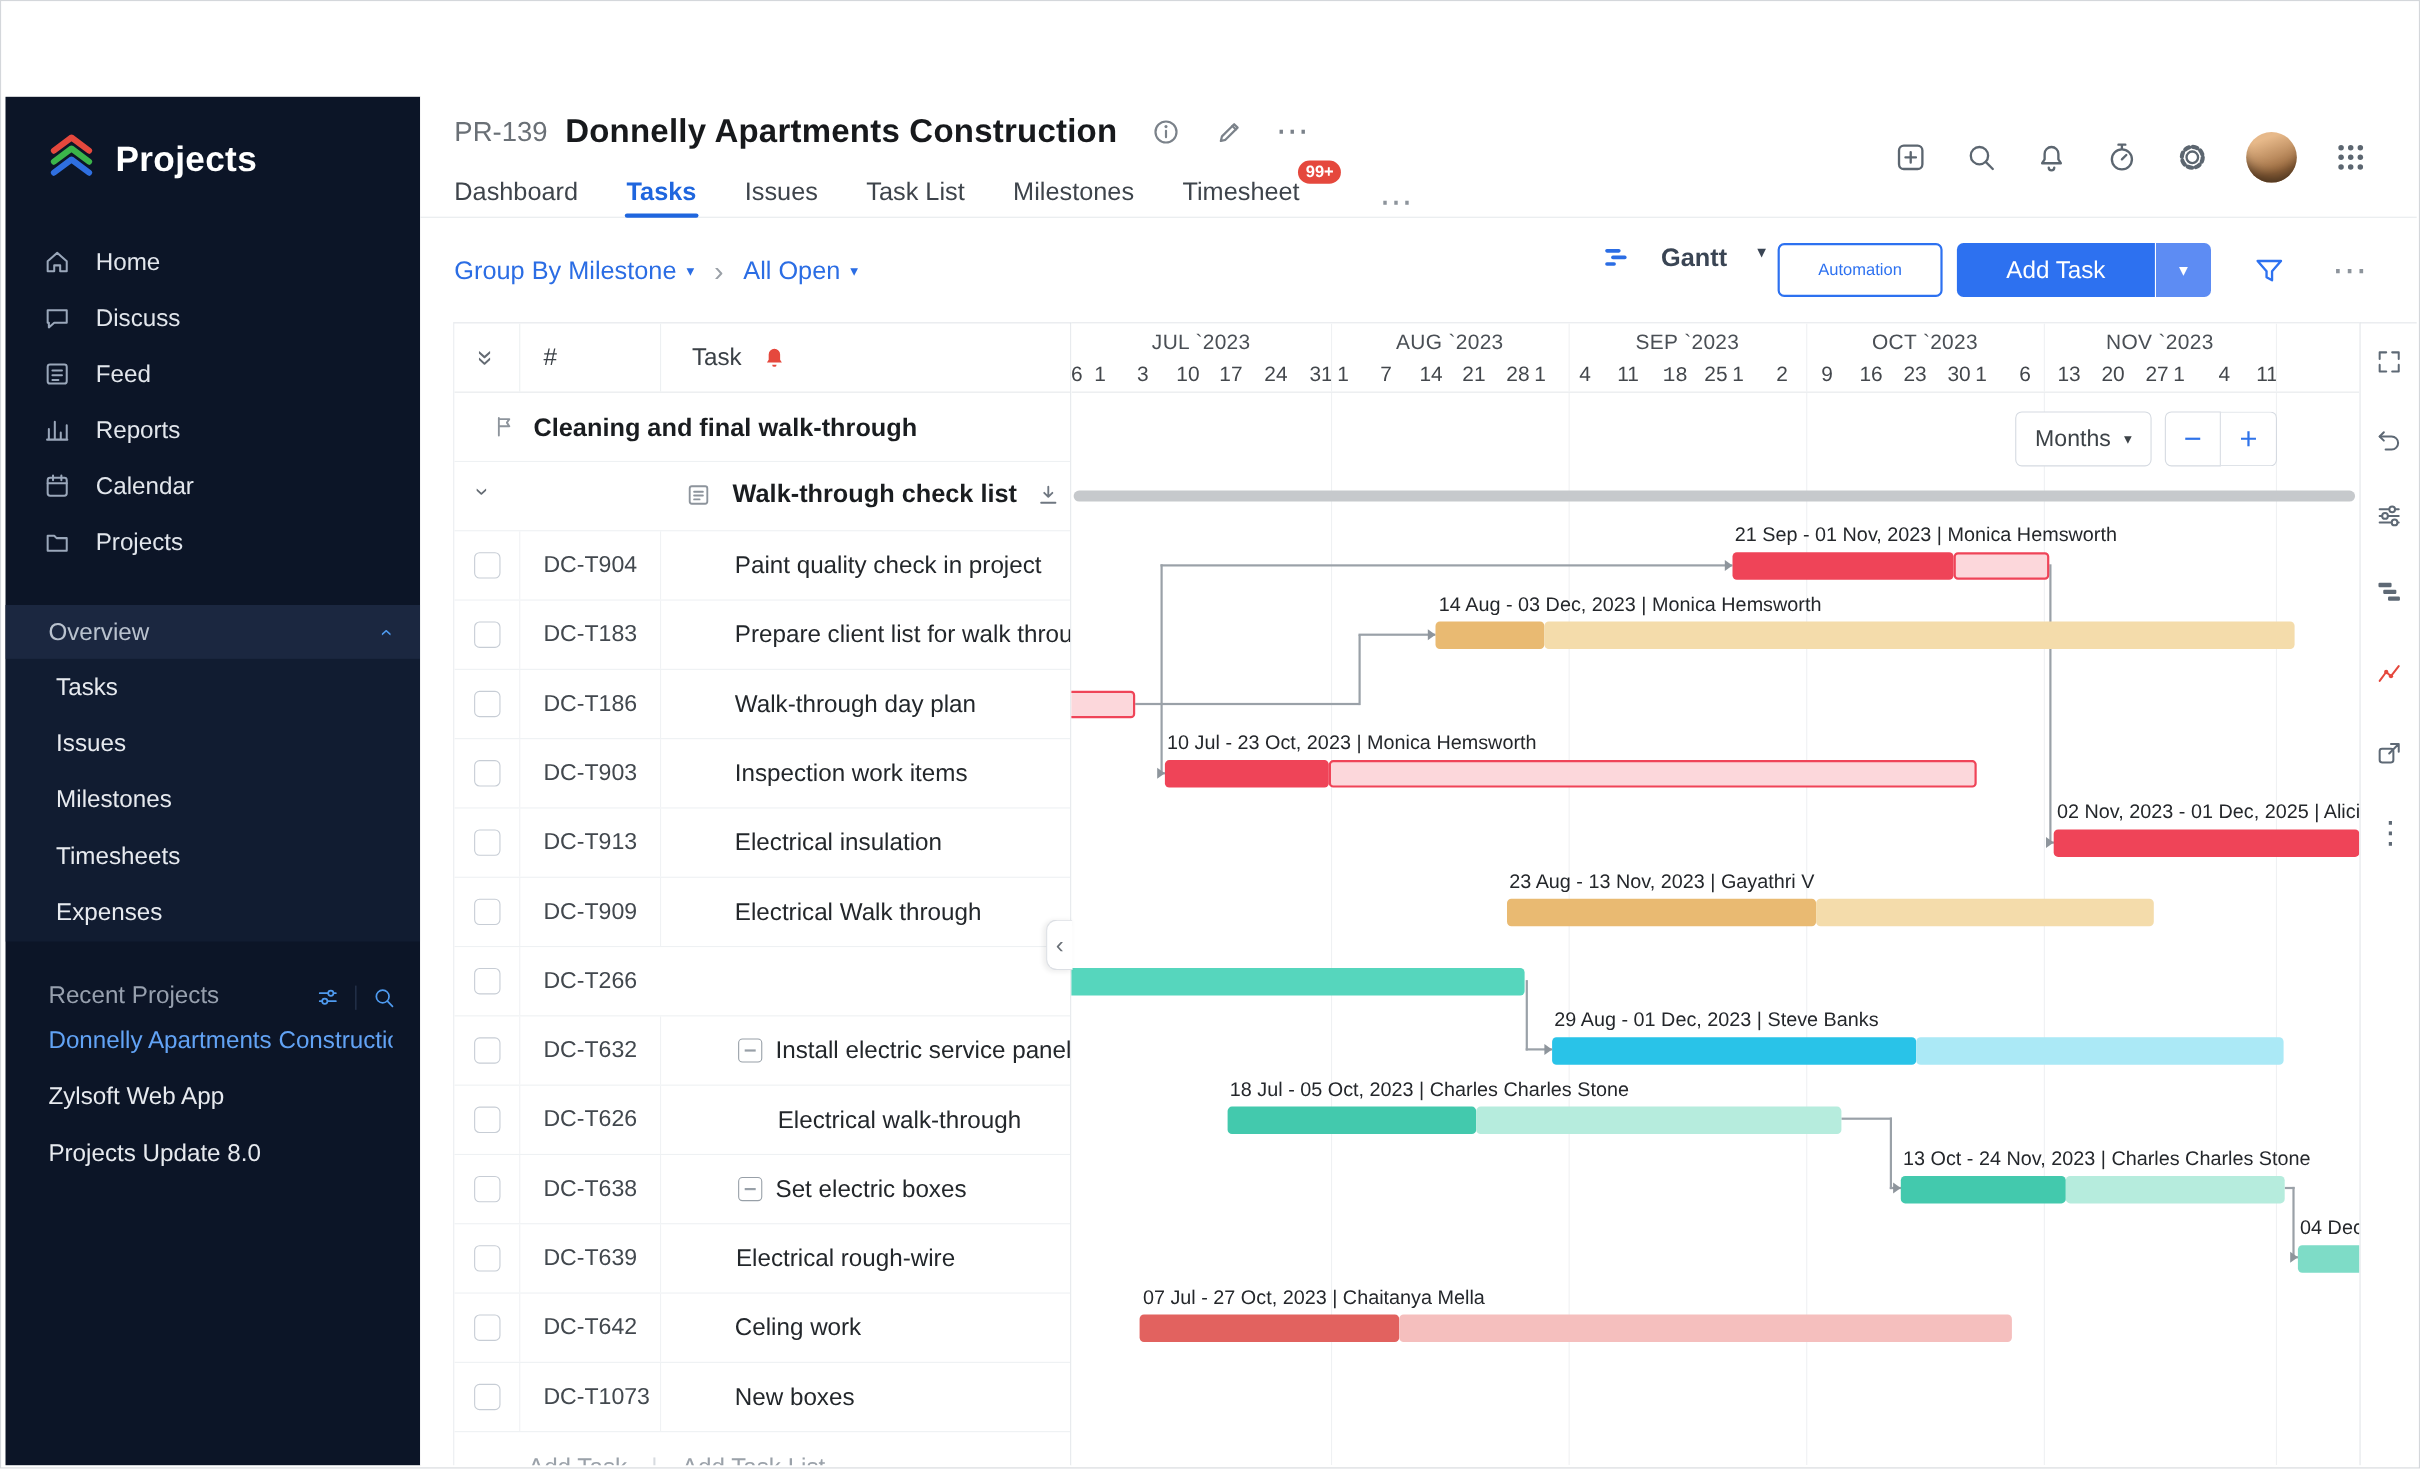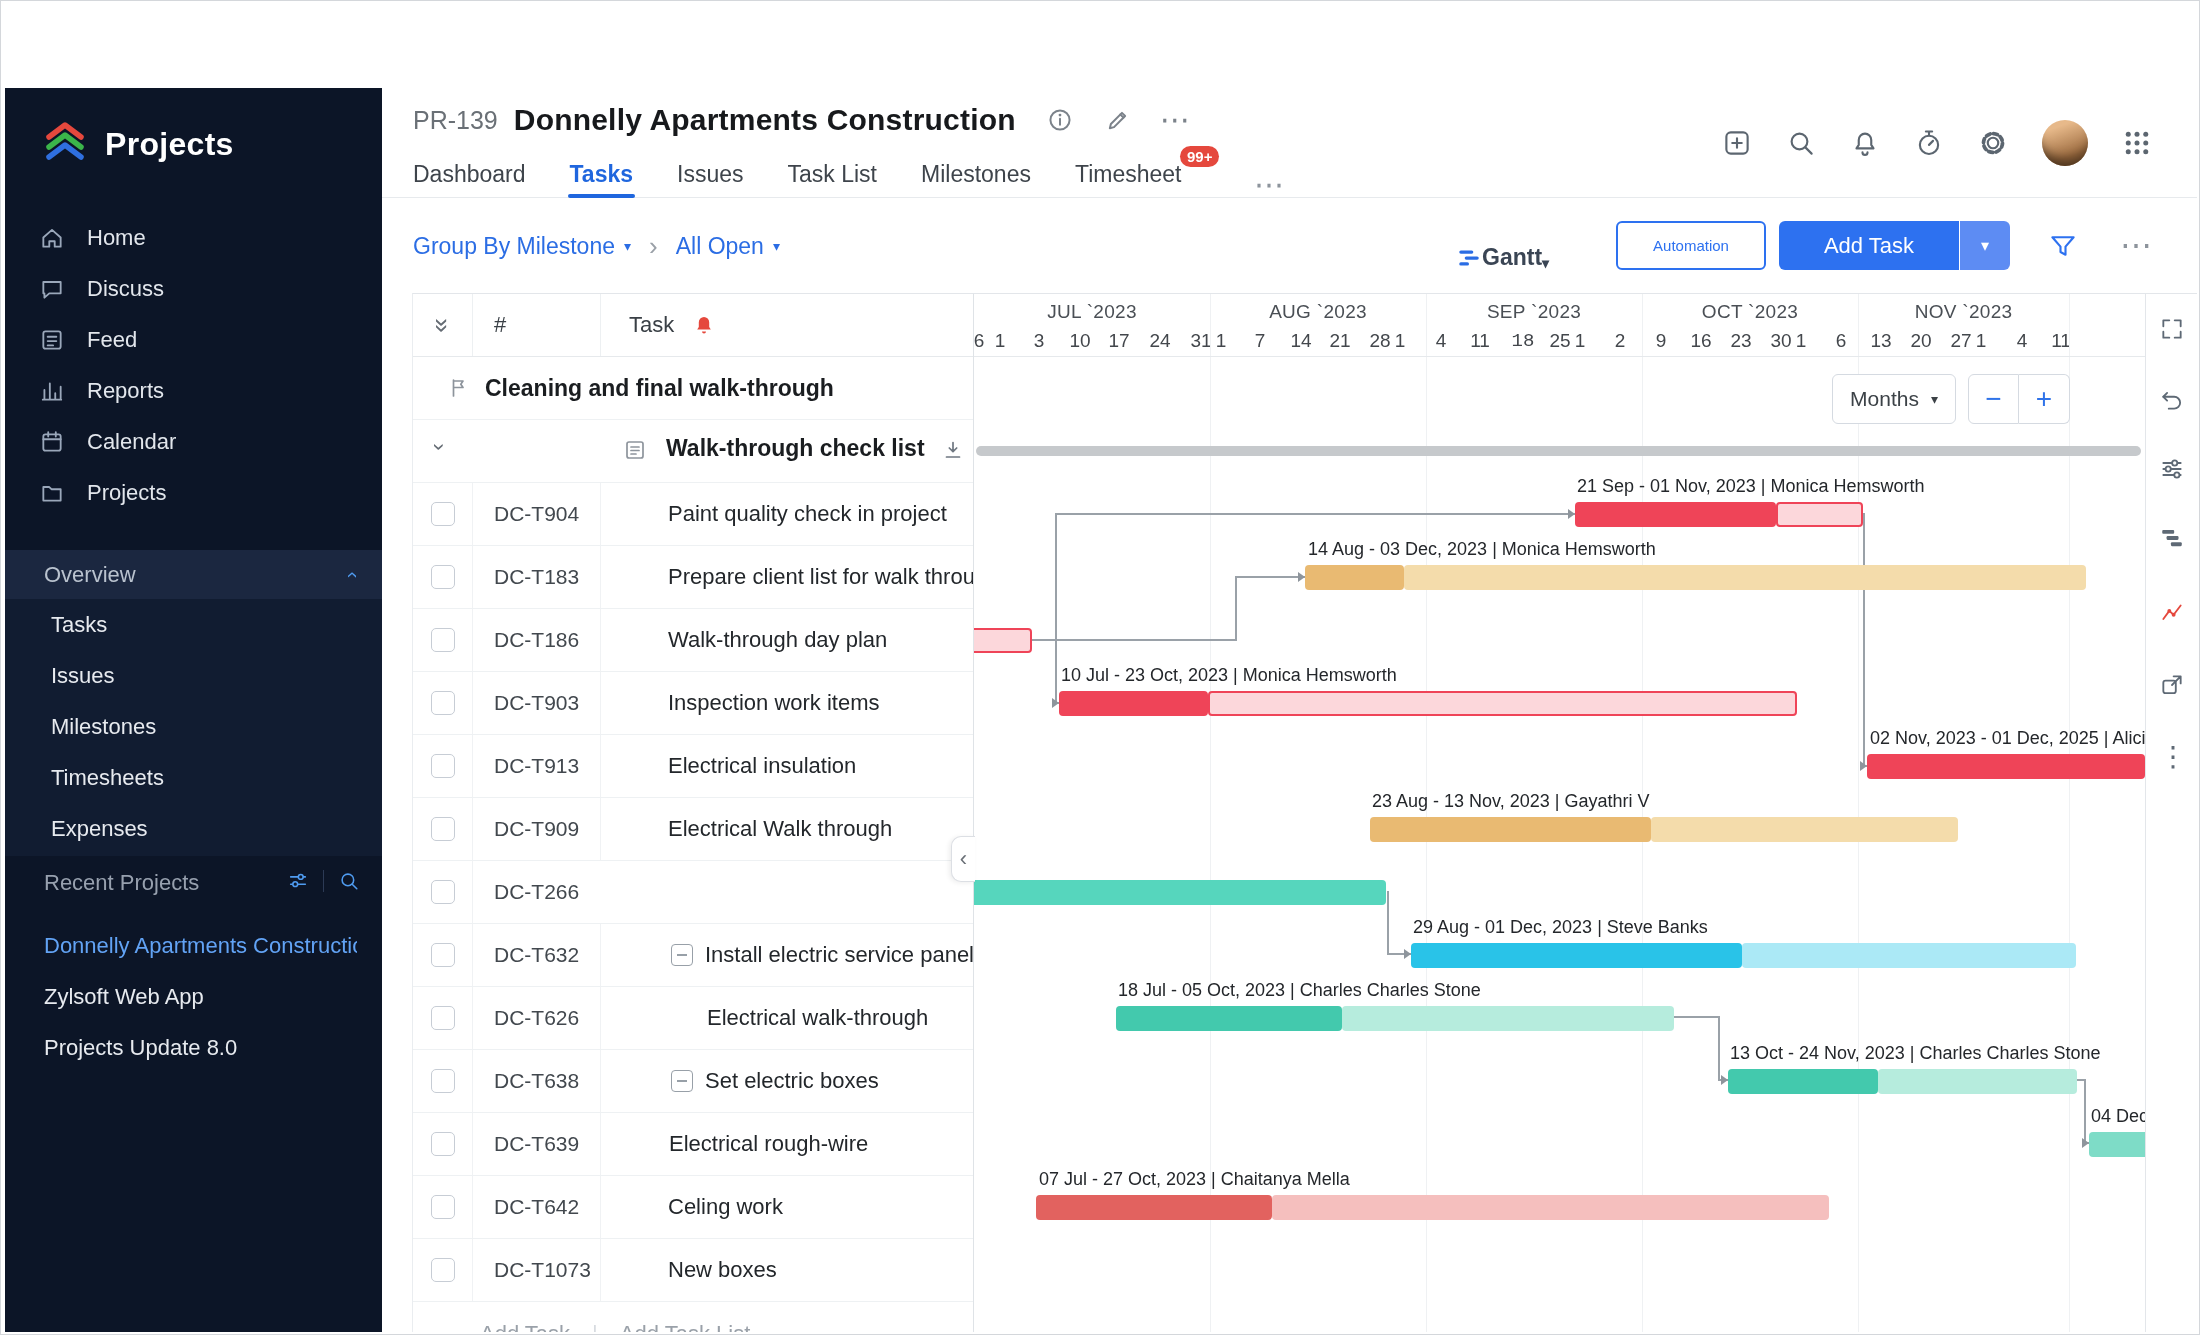"Gantt" .gantt-switch { align-items: flex-end -> flex-start; gap: 0 -> 28px }
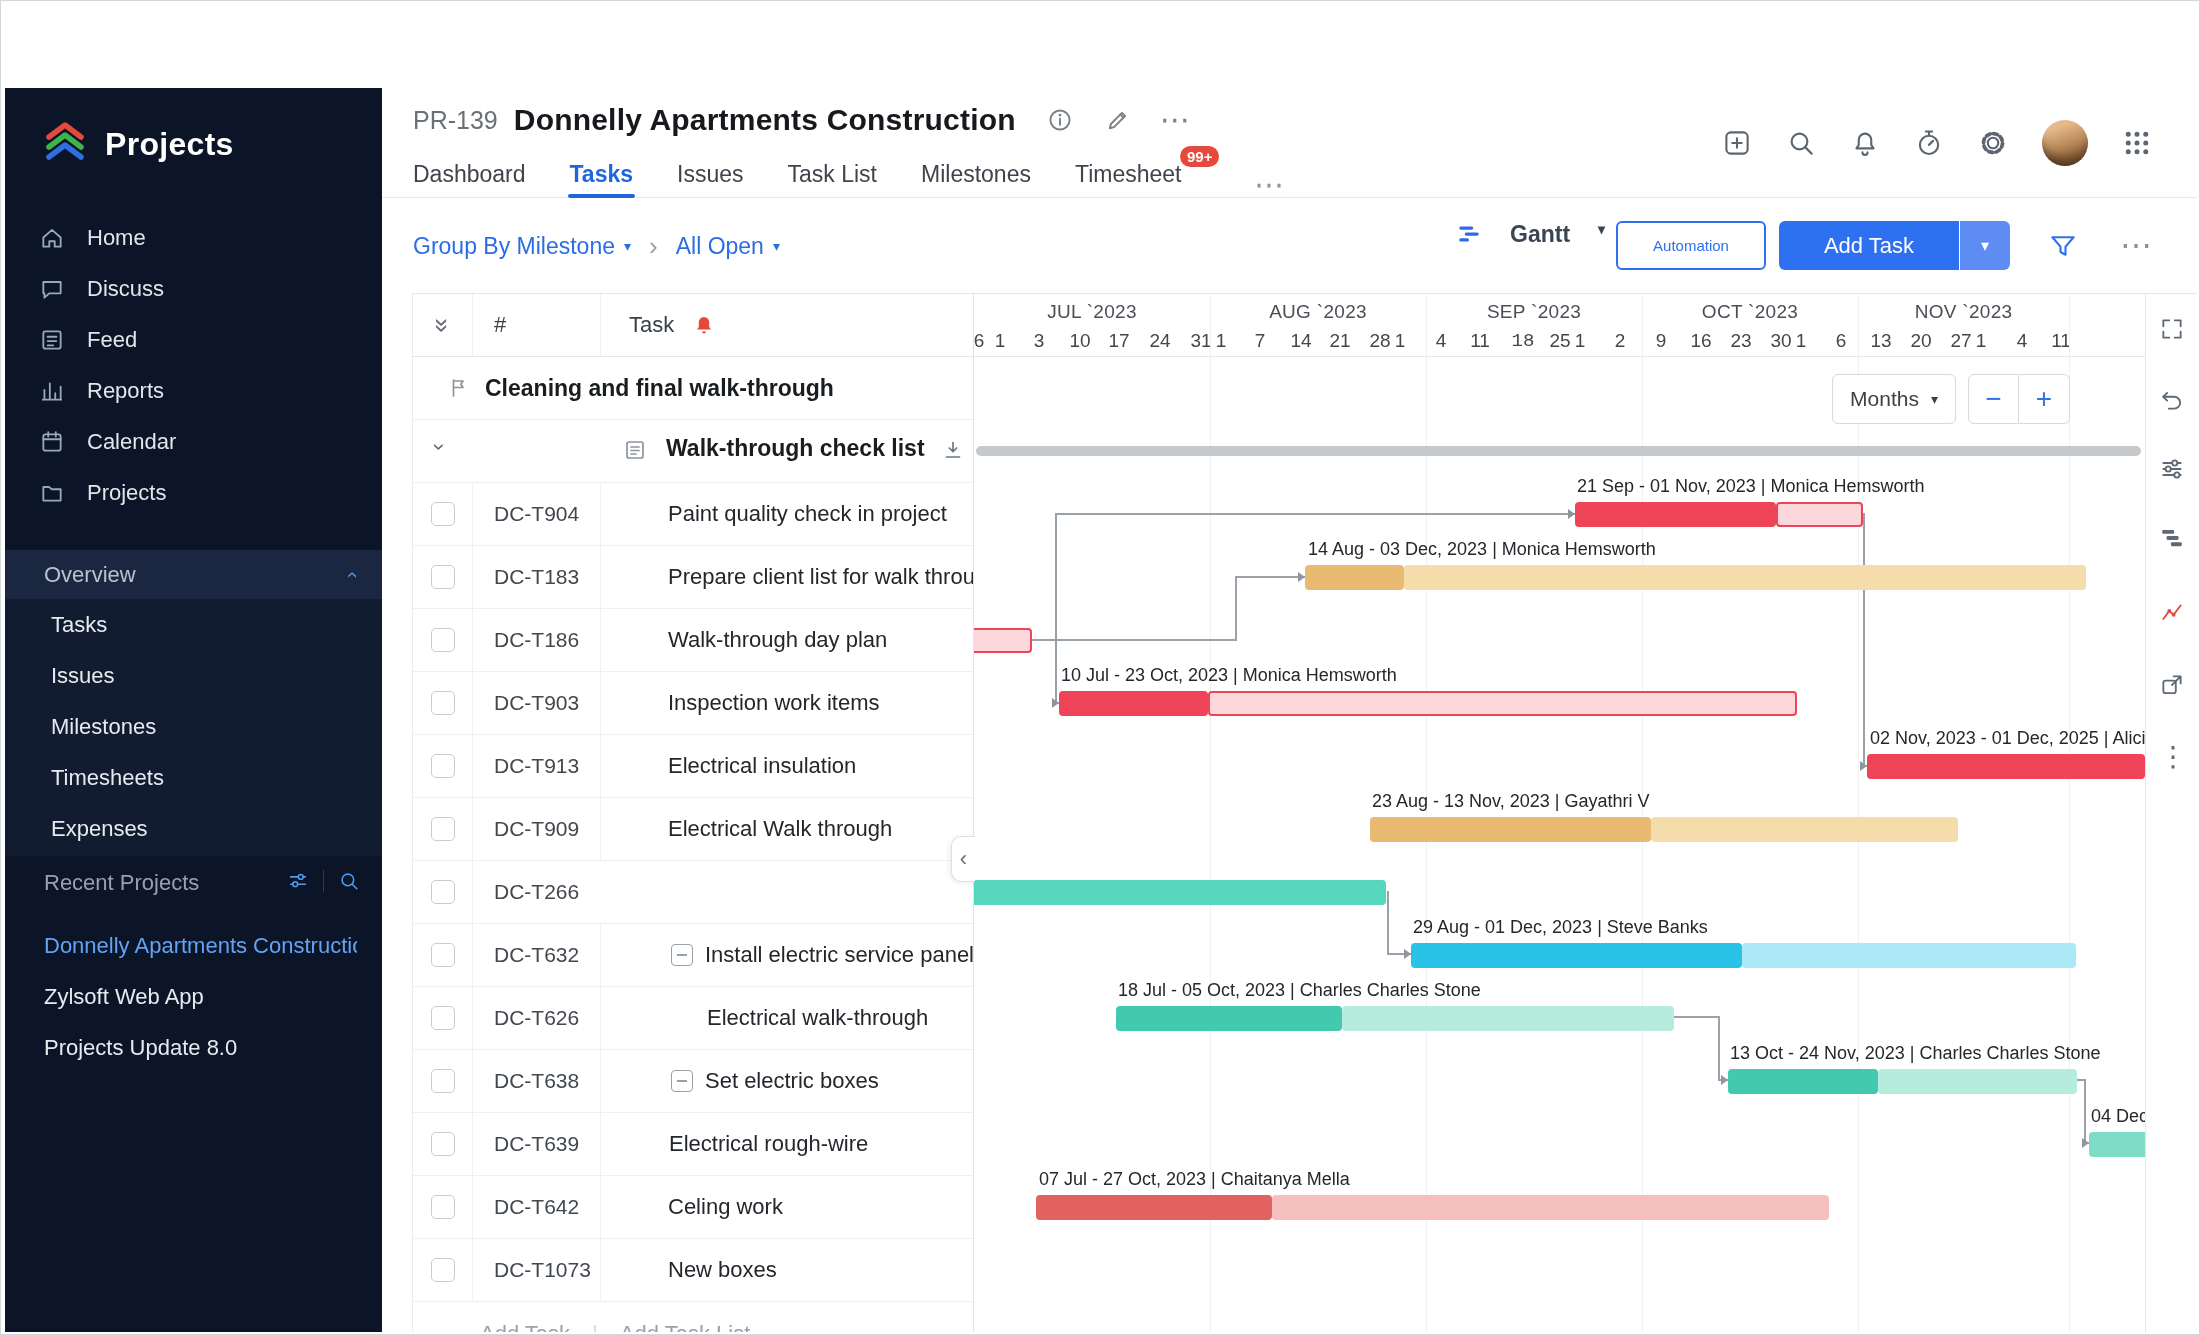"Recent Projects" .recent-head { align-items: flex-start -> flex-end }
